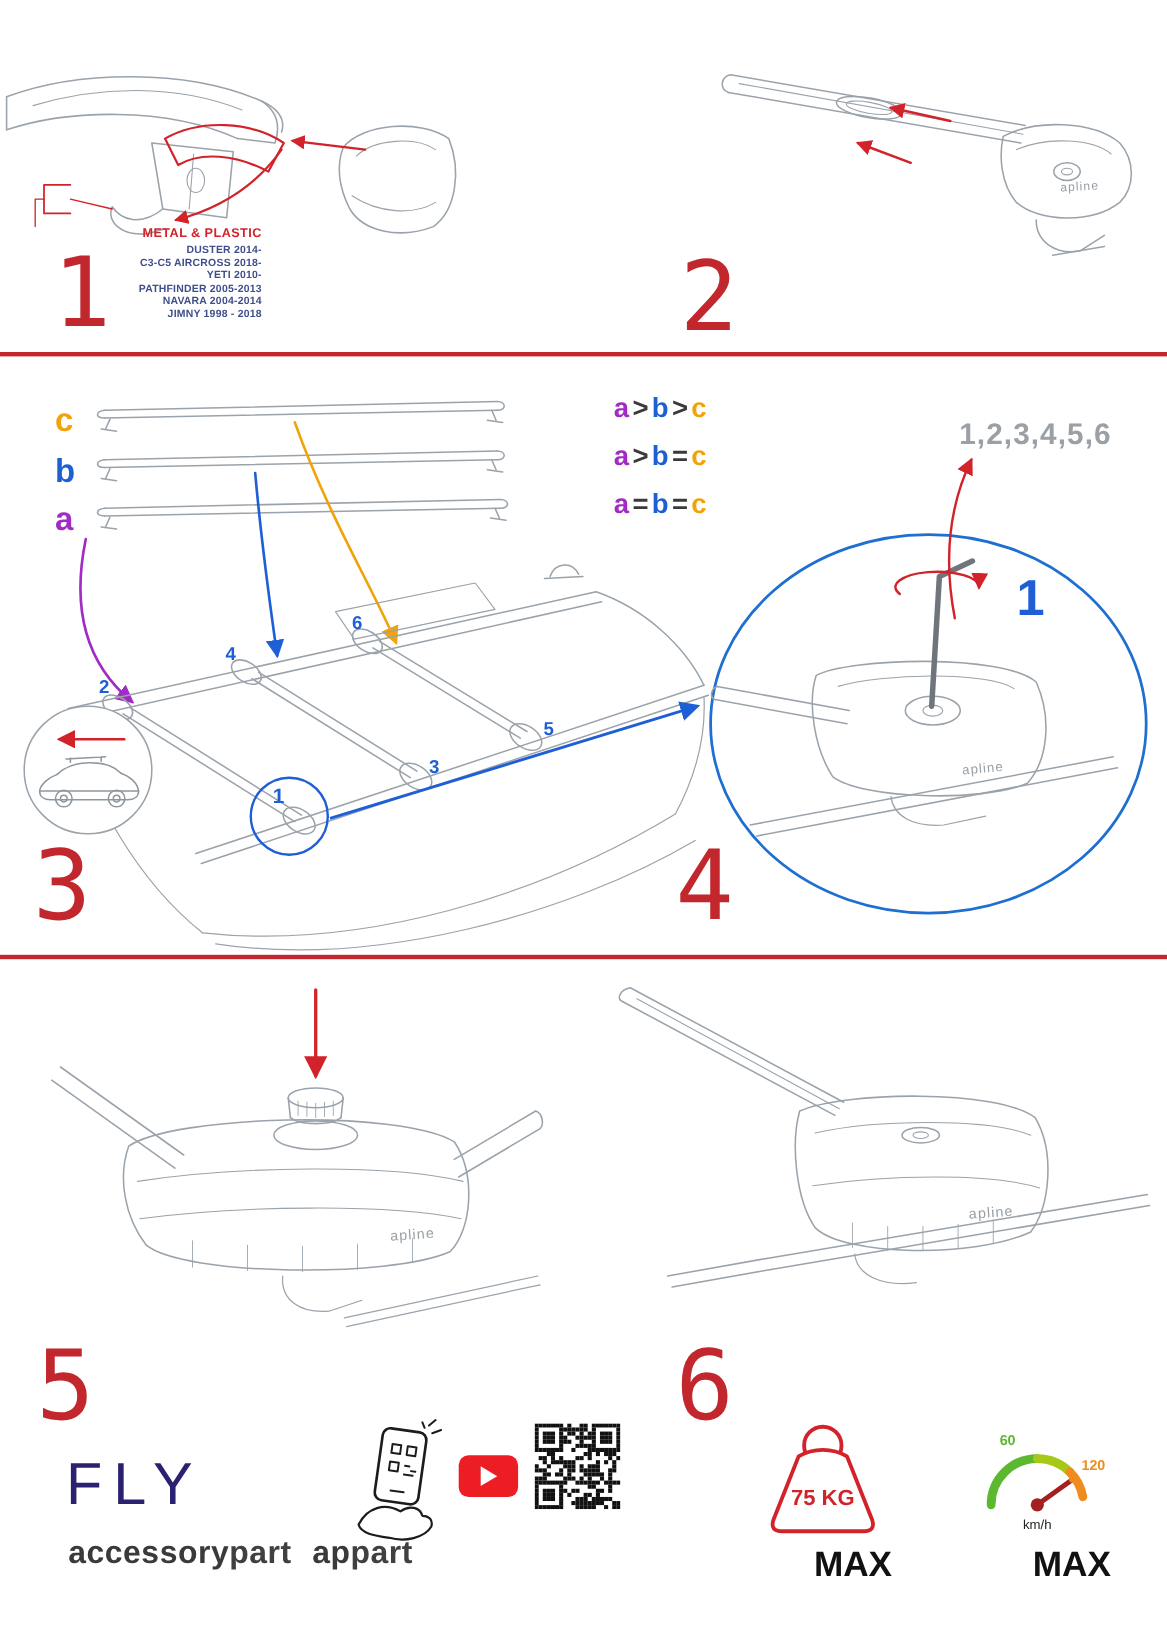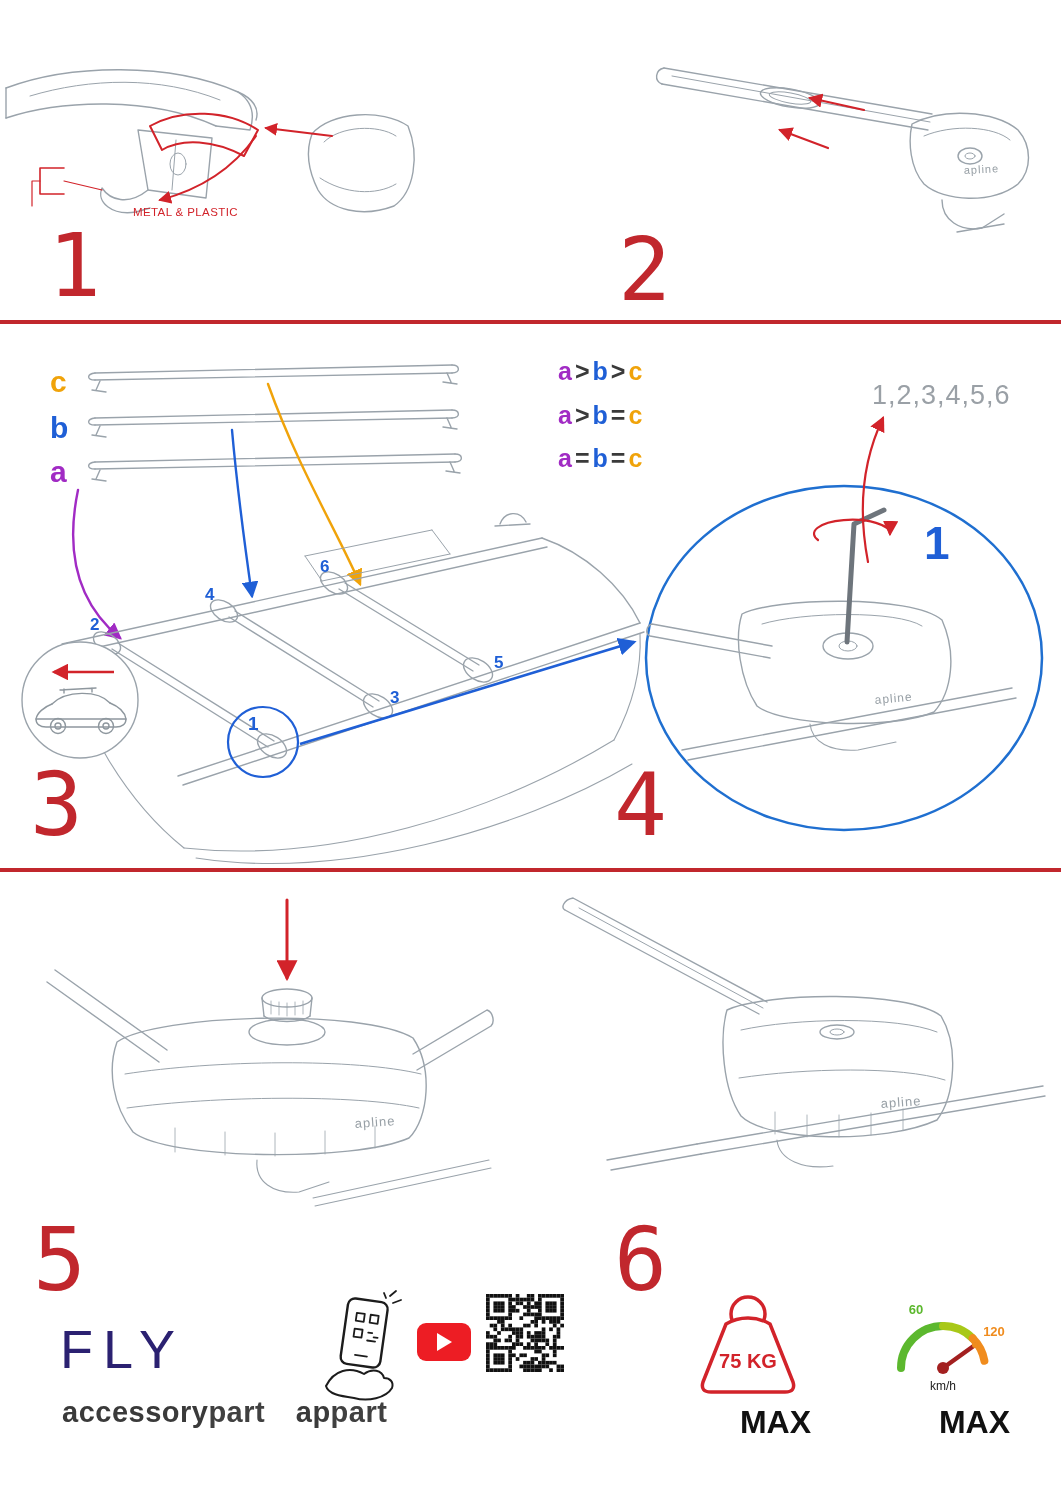"METAL & PLASTIC" .material { font-weight: normal -> bold }
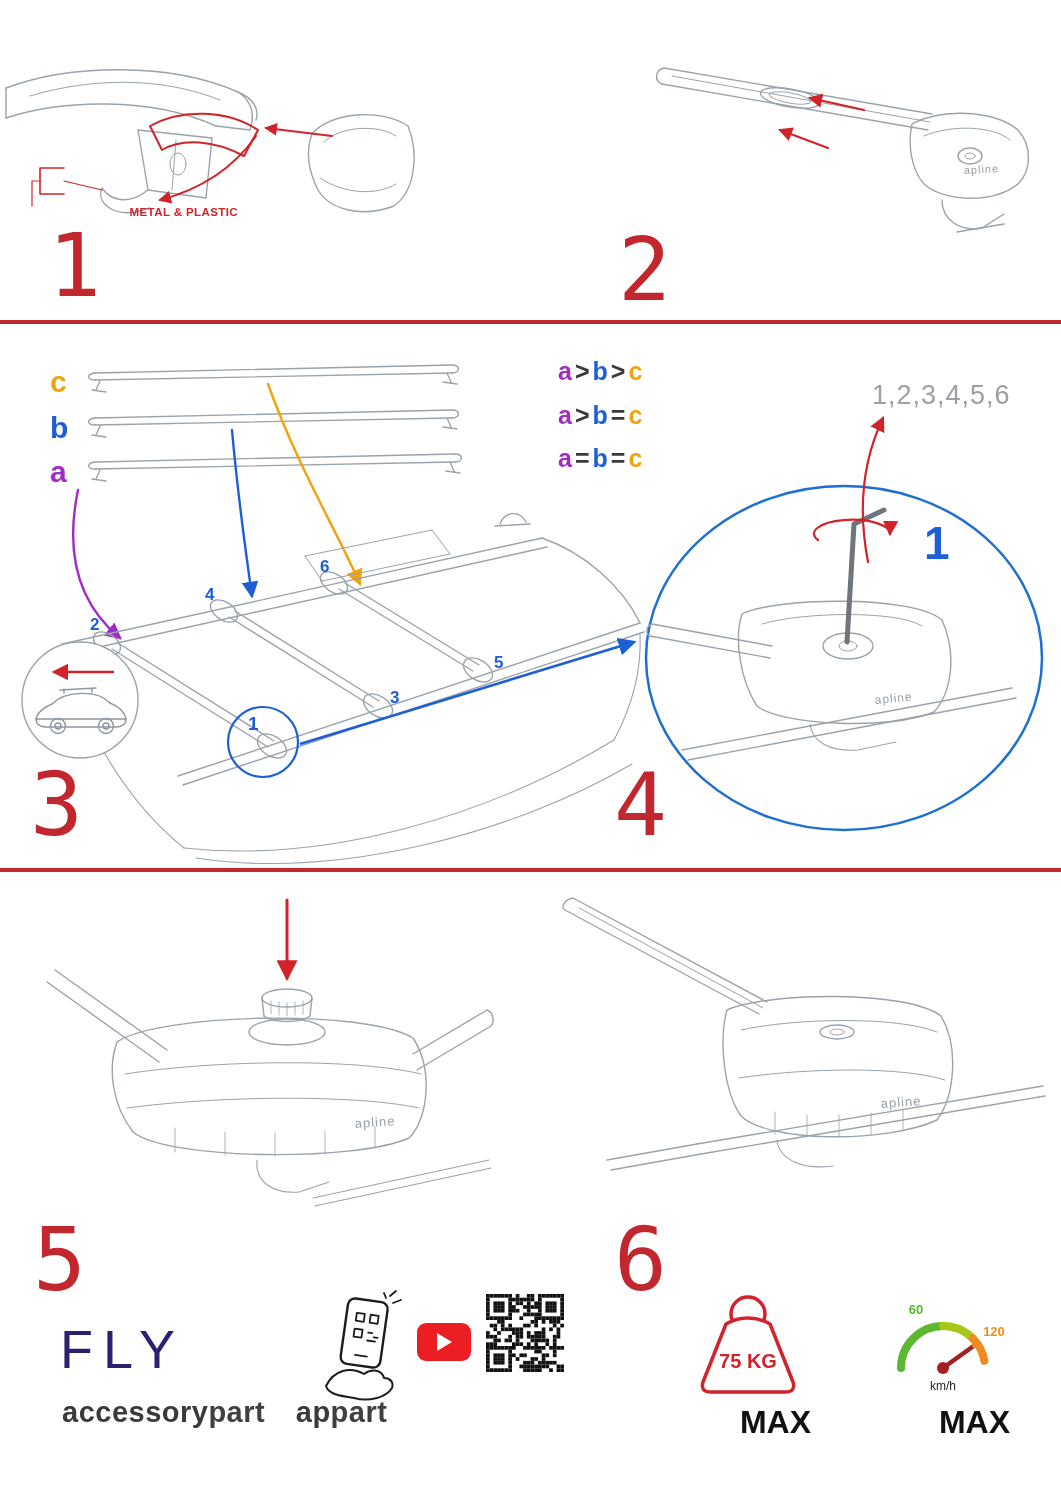"DUSTER 2014-" div.abs { html: none -> <div> <div>DUSTER 2014-</div> <div>C3-C5 AIRCROSS 2018-</div> <div>YETI 2010-</div> <div>PATHFINDER 2005-2013</div> <div>NAVARA 2004-2014</div> <div>JIMNY 1998 - 2018</div> </div> }
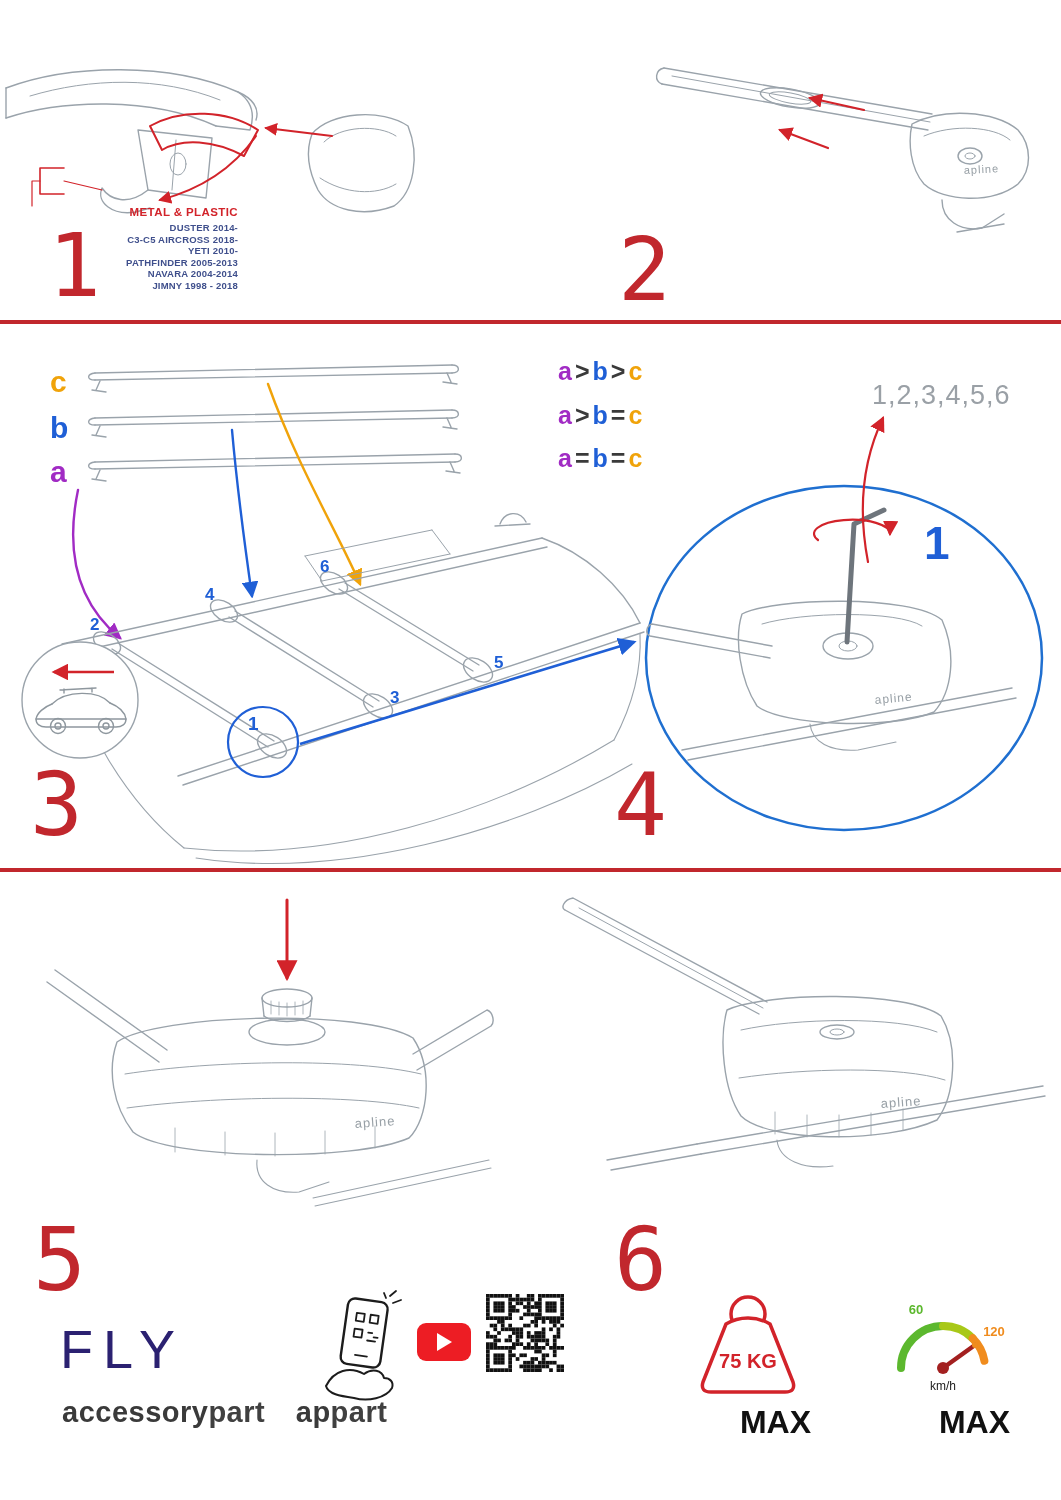"1,2,3,4,5,6" .seq { font-weight: normal -> bold }
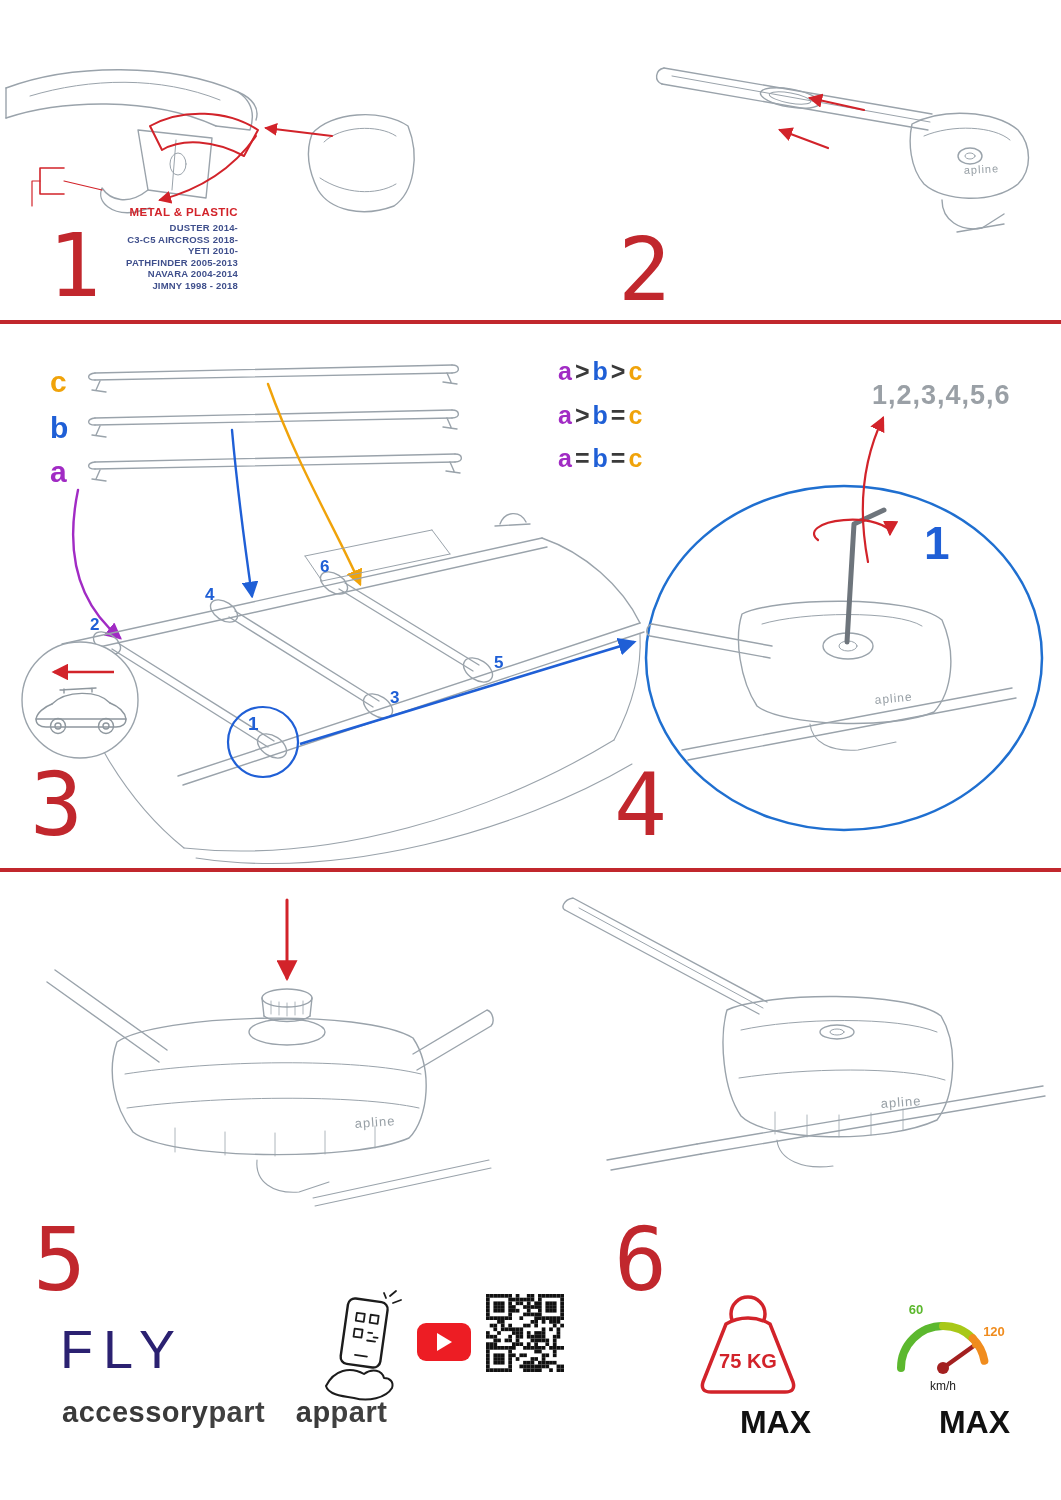"ap" span { margin-left: 22px -> 10px }
